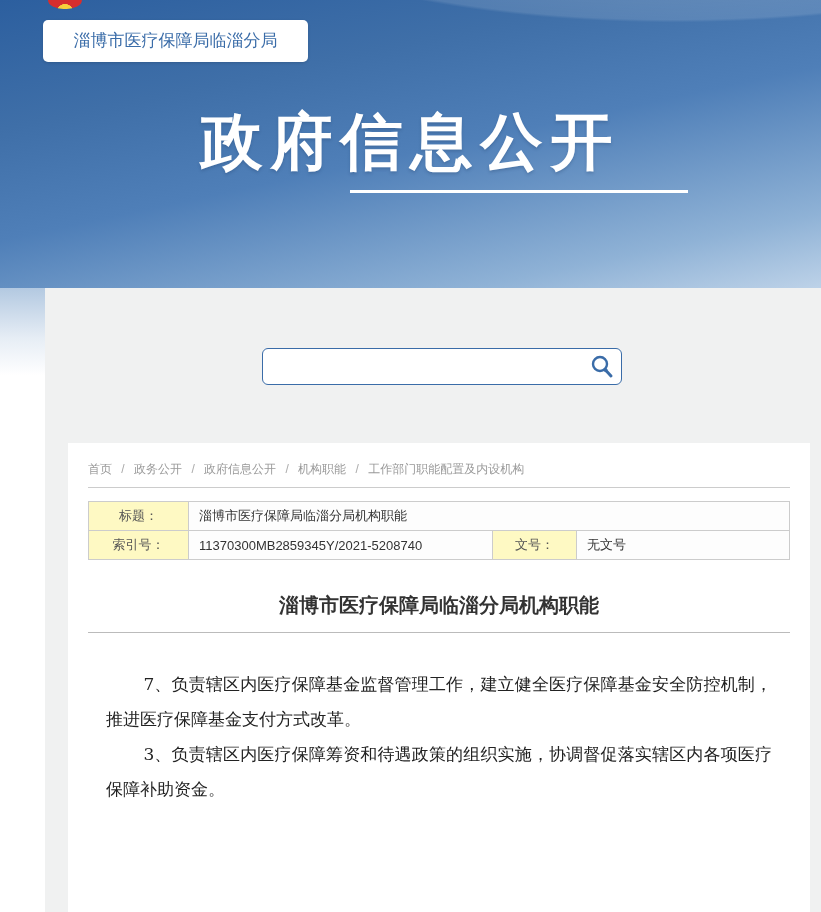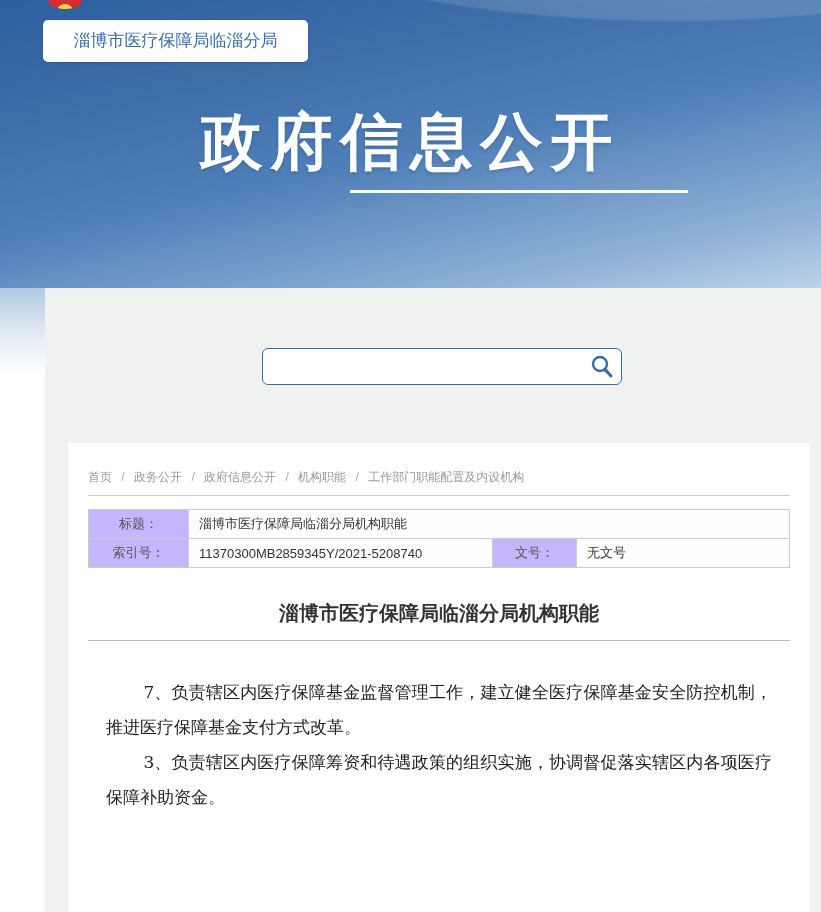"首页 / 政务公开 / 政府信息公开" .white-card { padding: 14px 20px -> 6px 20px }
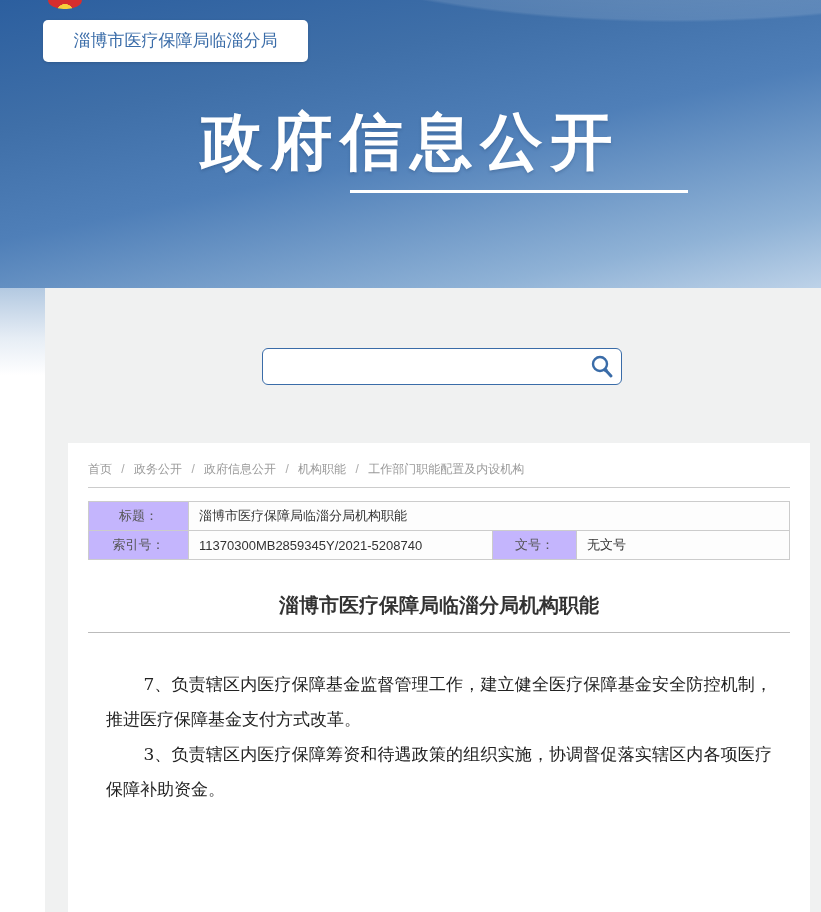"标题：" .info-table td.lbl { background: #c4b5fd -> #fef9c3 }
